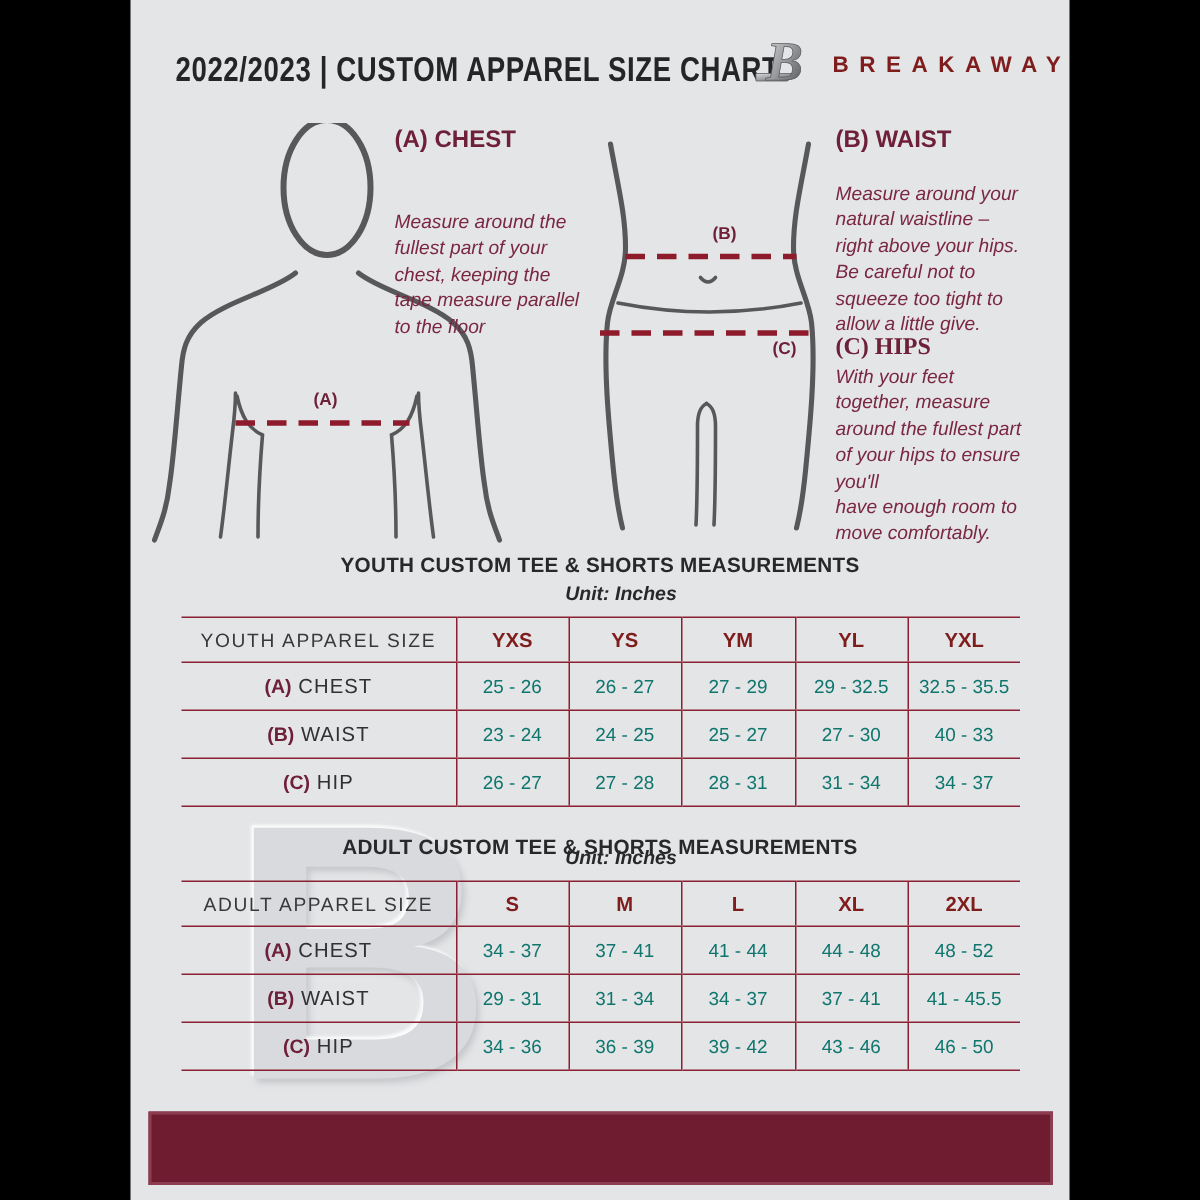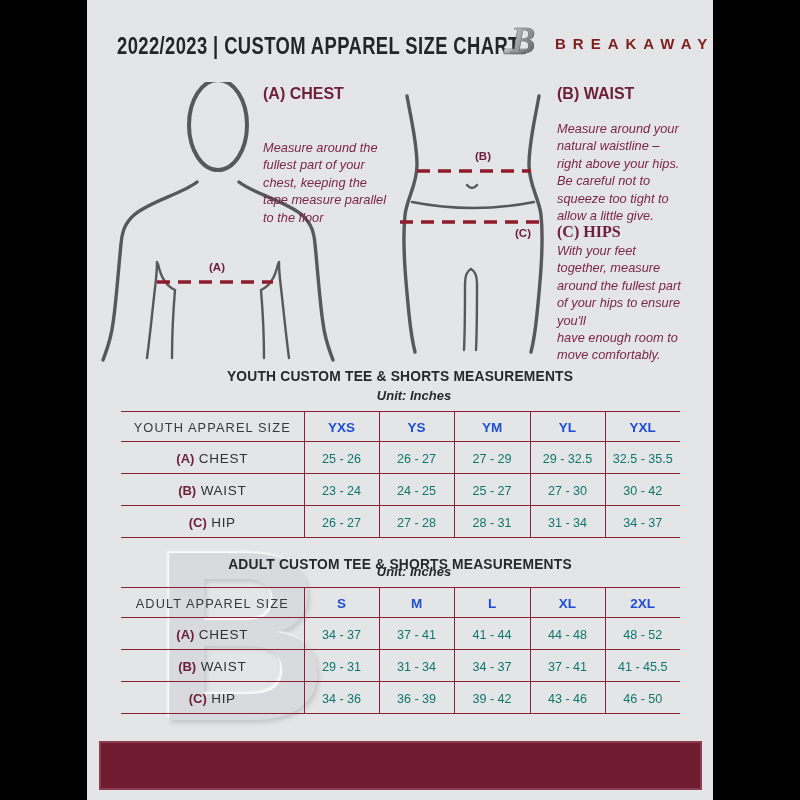"YXS" .size-head { color: #1d4ed8 -> #7f1d1d }
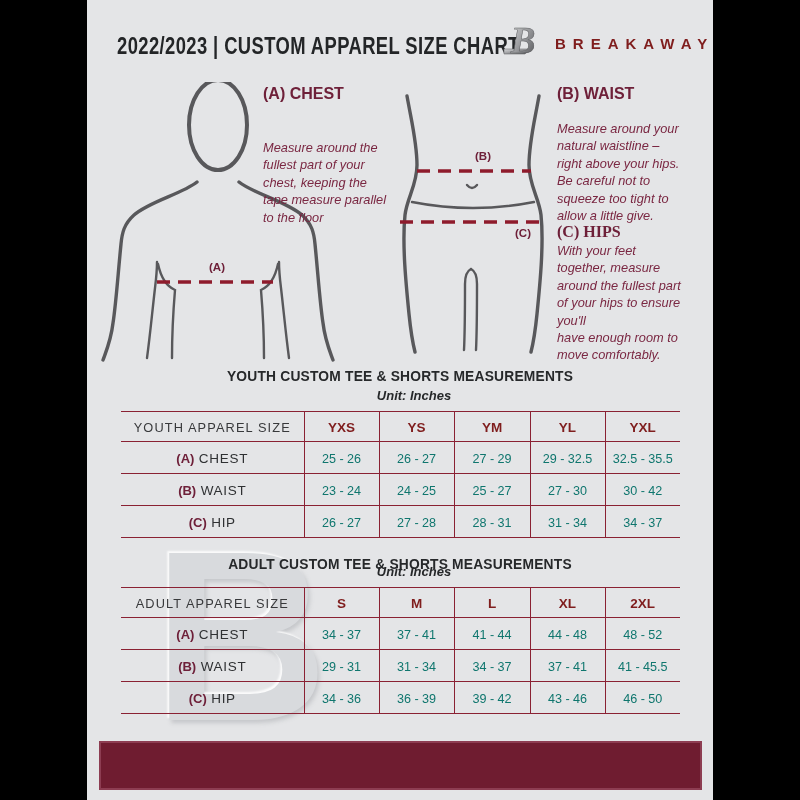"30 - 42" span.cell-val { text: 30 - 42 -> 40 - 33 }
